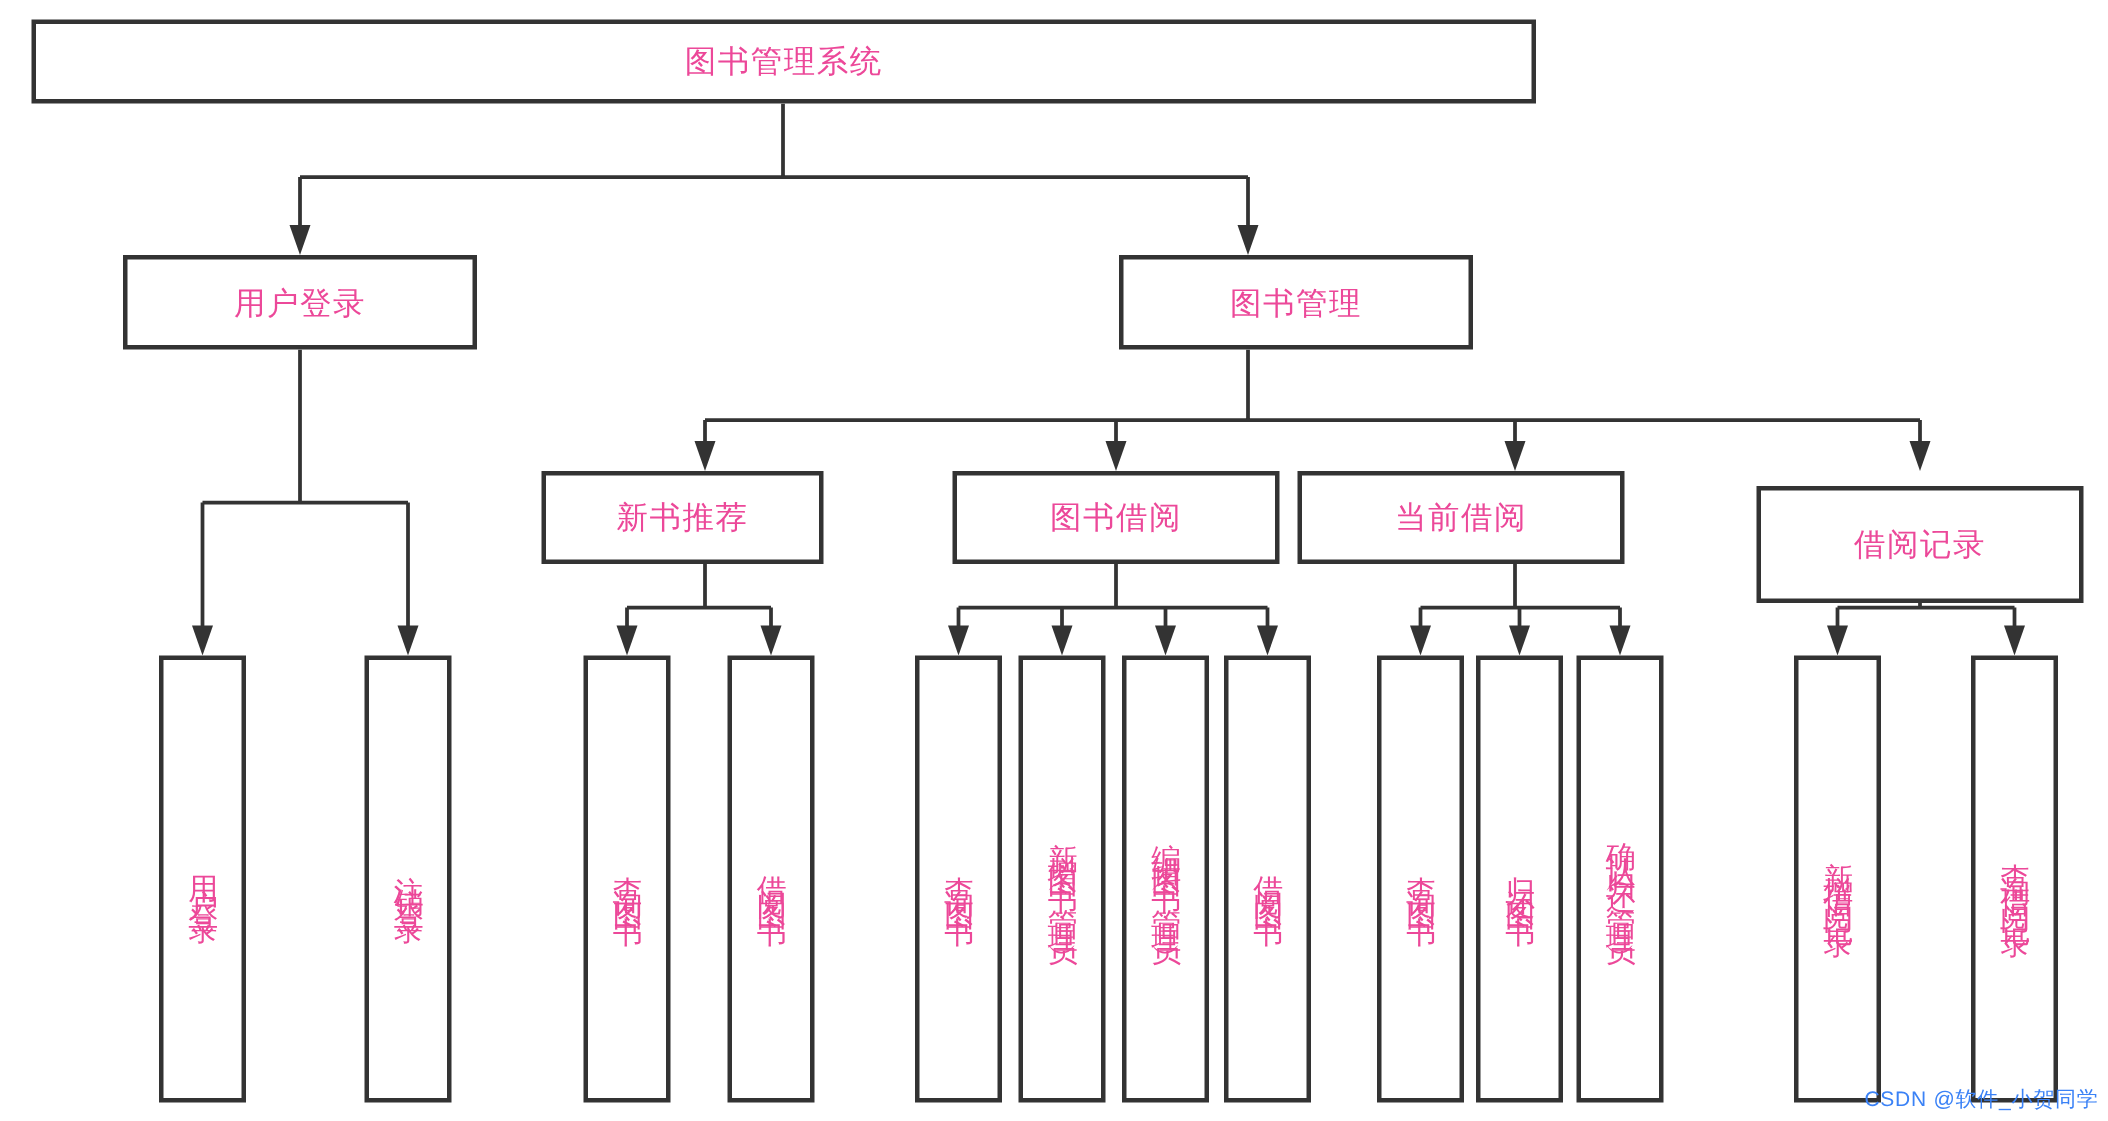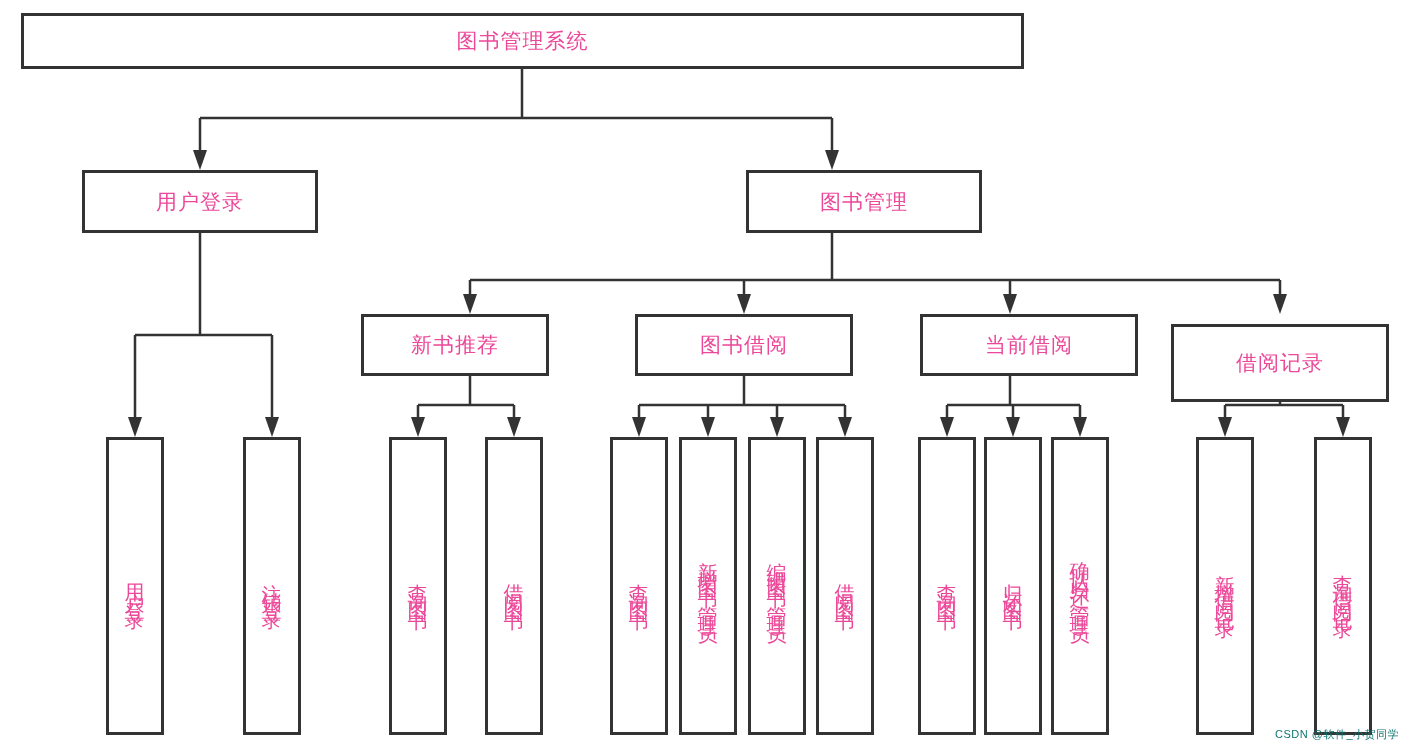"当前借阅" div.node { left: 920px -> 865px }
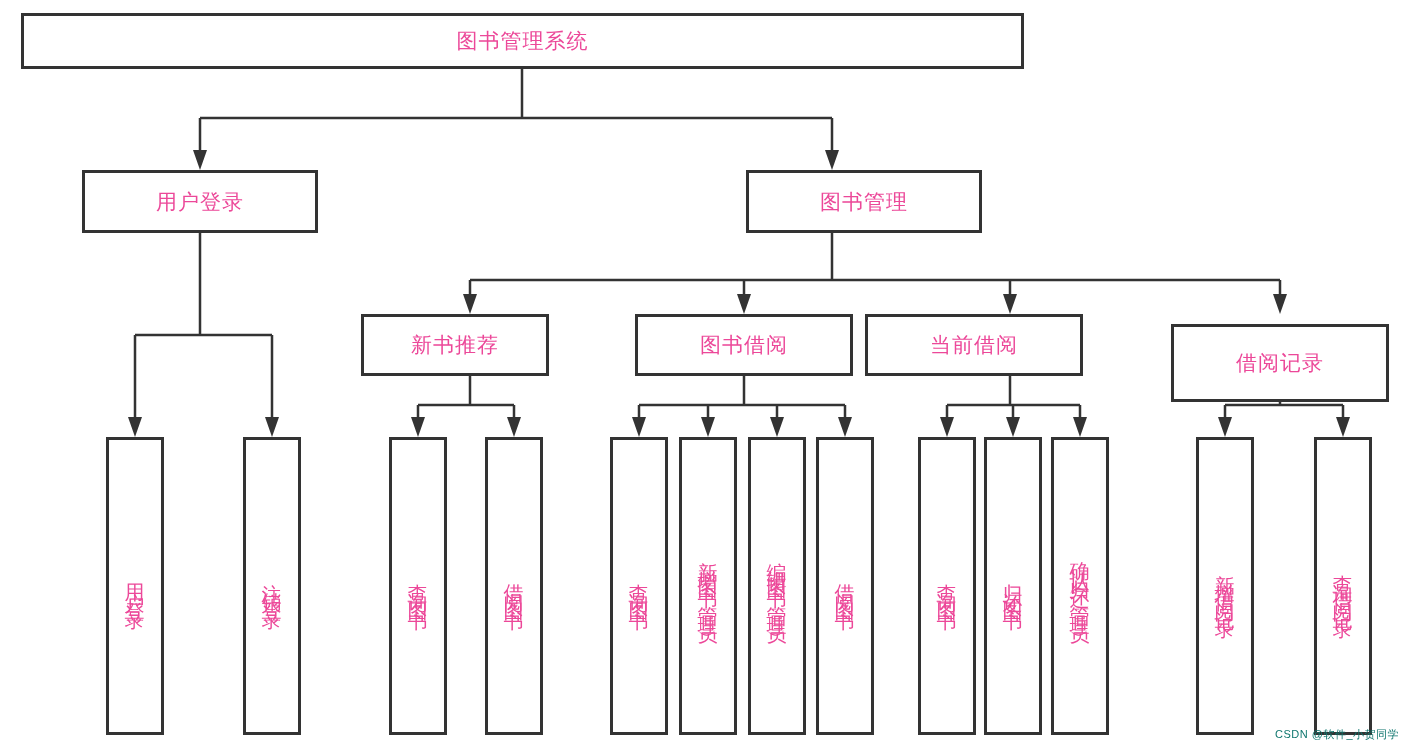"CSDN @软件_小贺同学" .watermark { color: #0f766e -> #3b82f6; font-size: 11px -> 14px }
